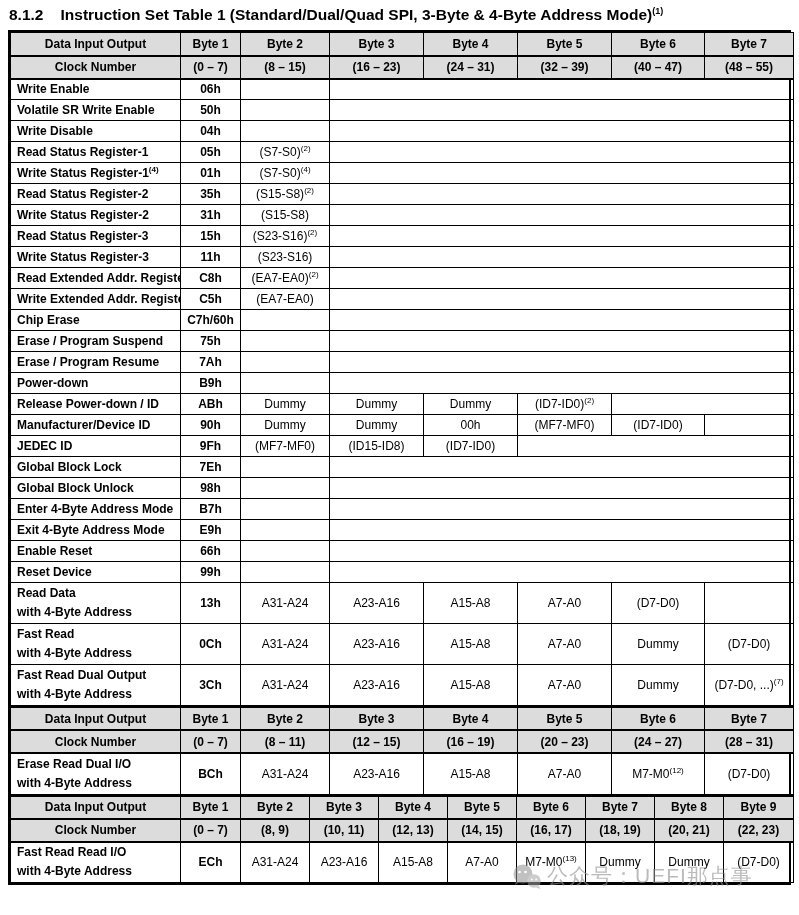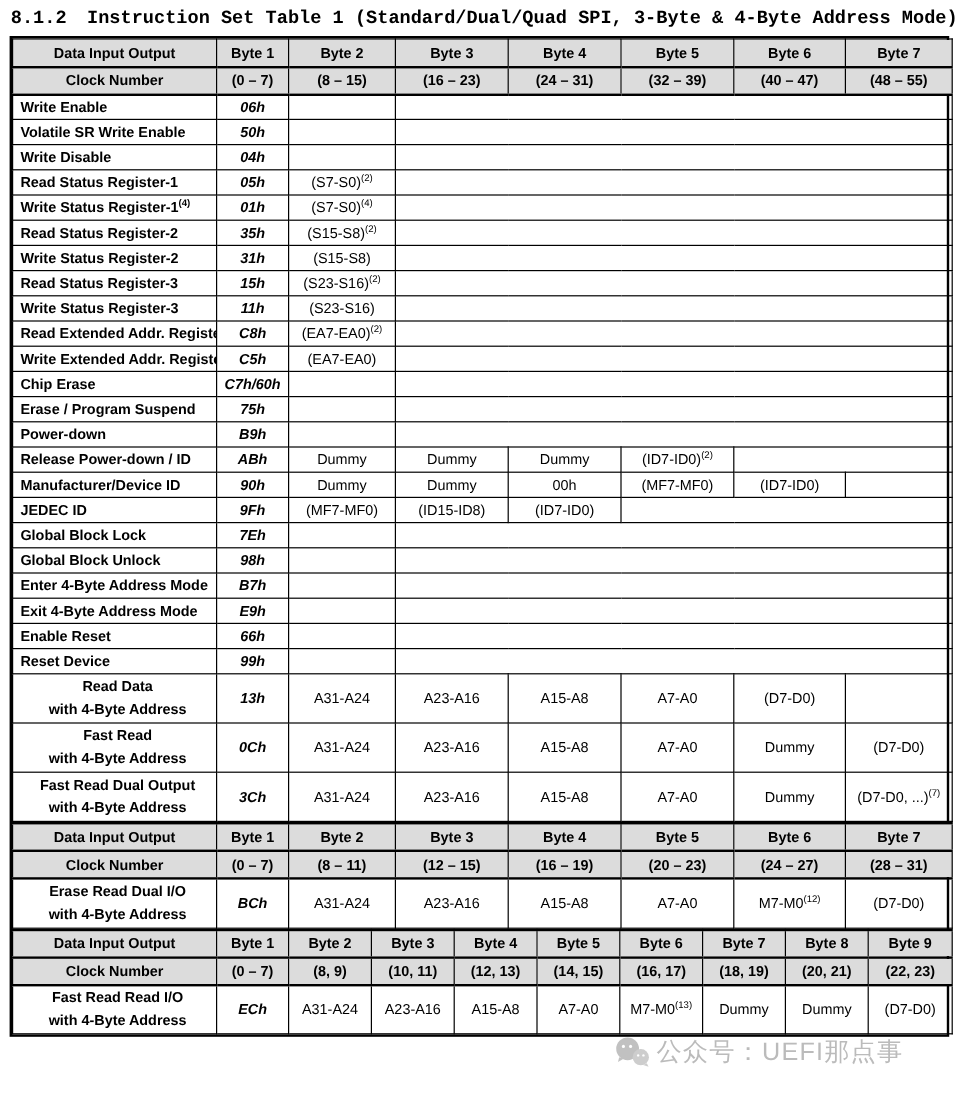"8.1.2" .doc-title { font-family: Liberation Mono, monospace -> none }
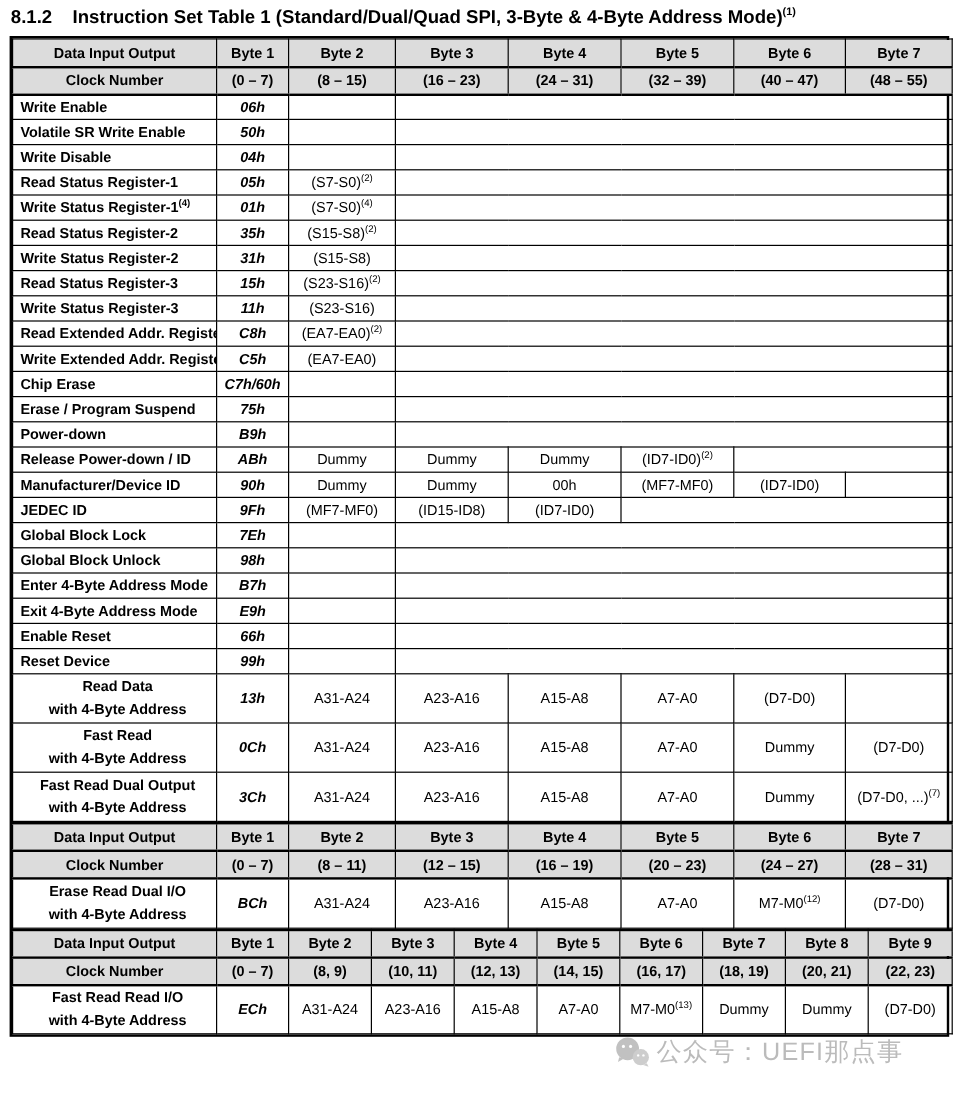"06h" td.op { font-style: italic -> none }
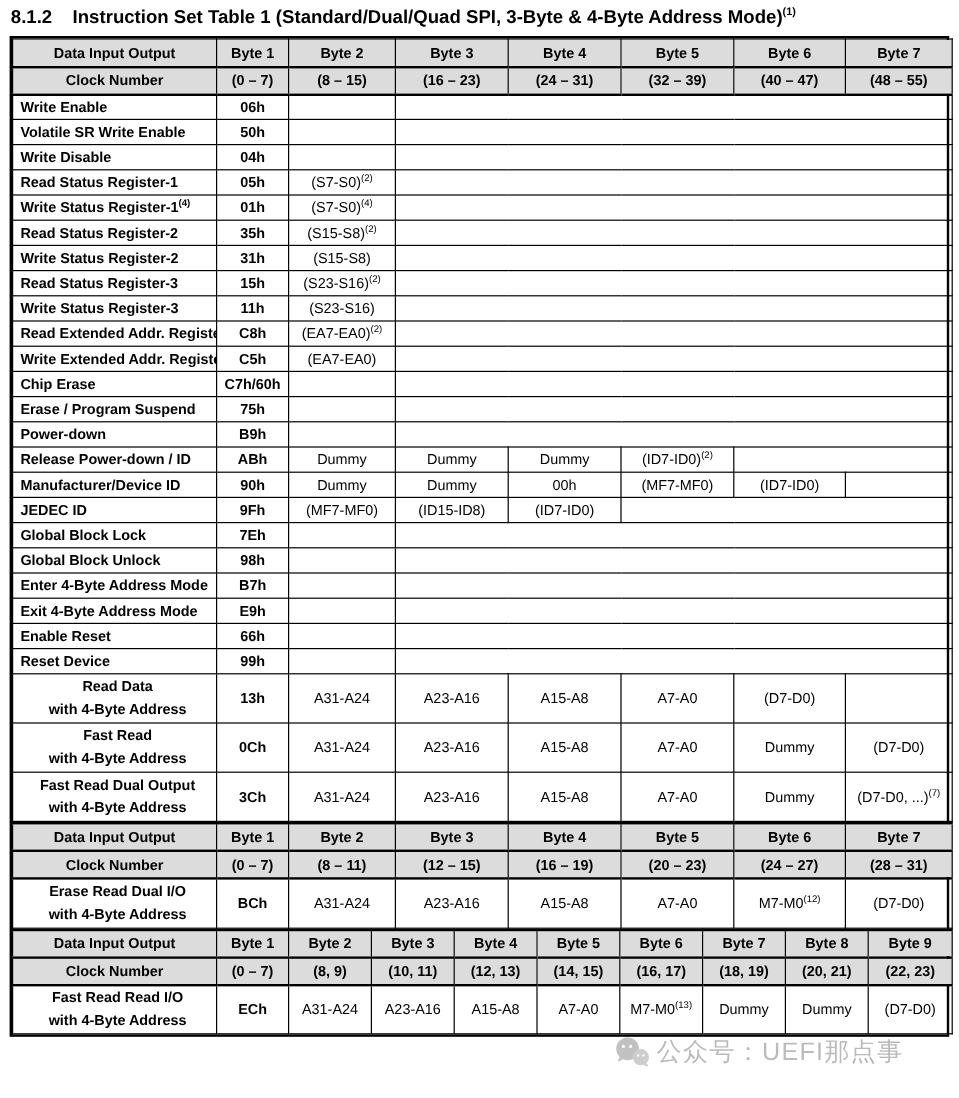"Erase / Program Resume" tr { html: none -> <tr> <td> <div>Erase / Program Resume</div> </td> <td>7Ah</td> <td></td> <td></td> </tr> }
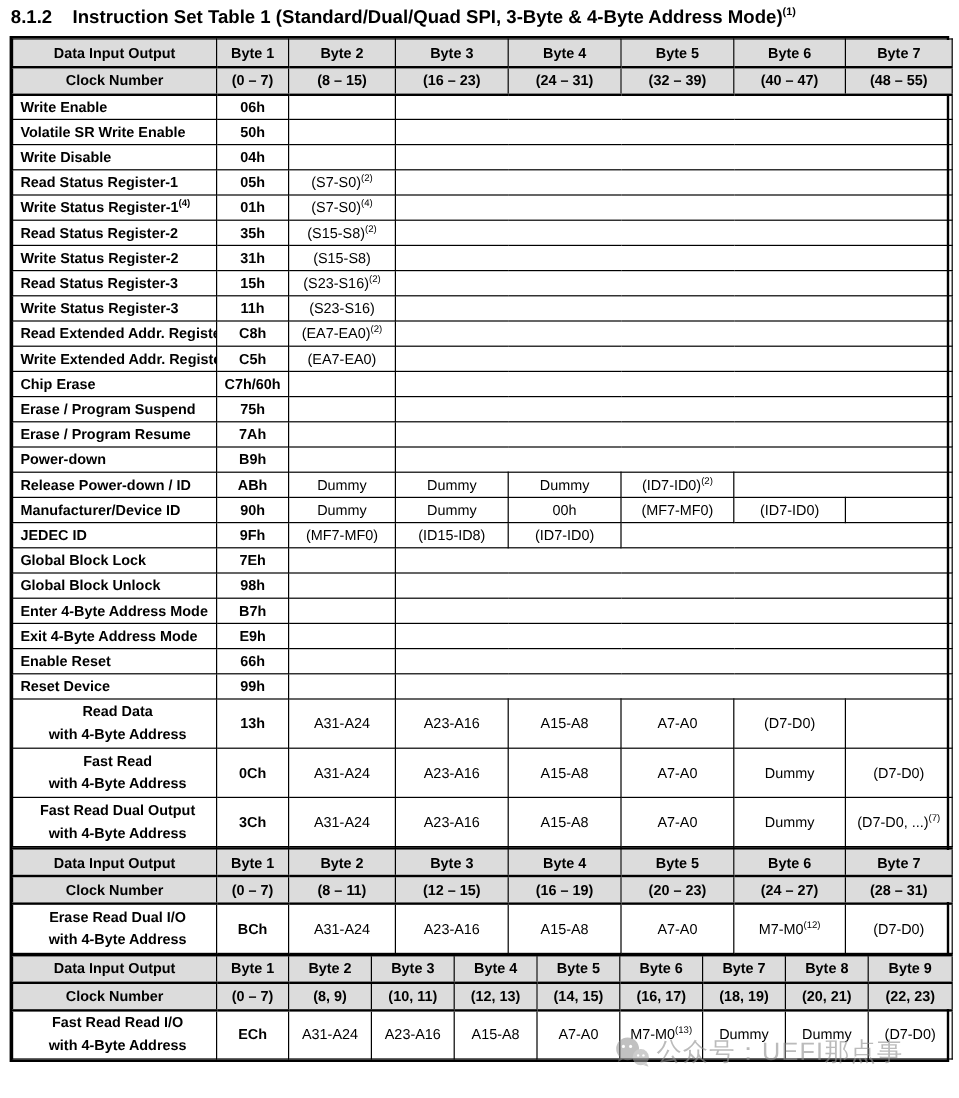"Read Data" tr.dbl td.lbl div { text-align: center -> none }
